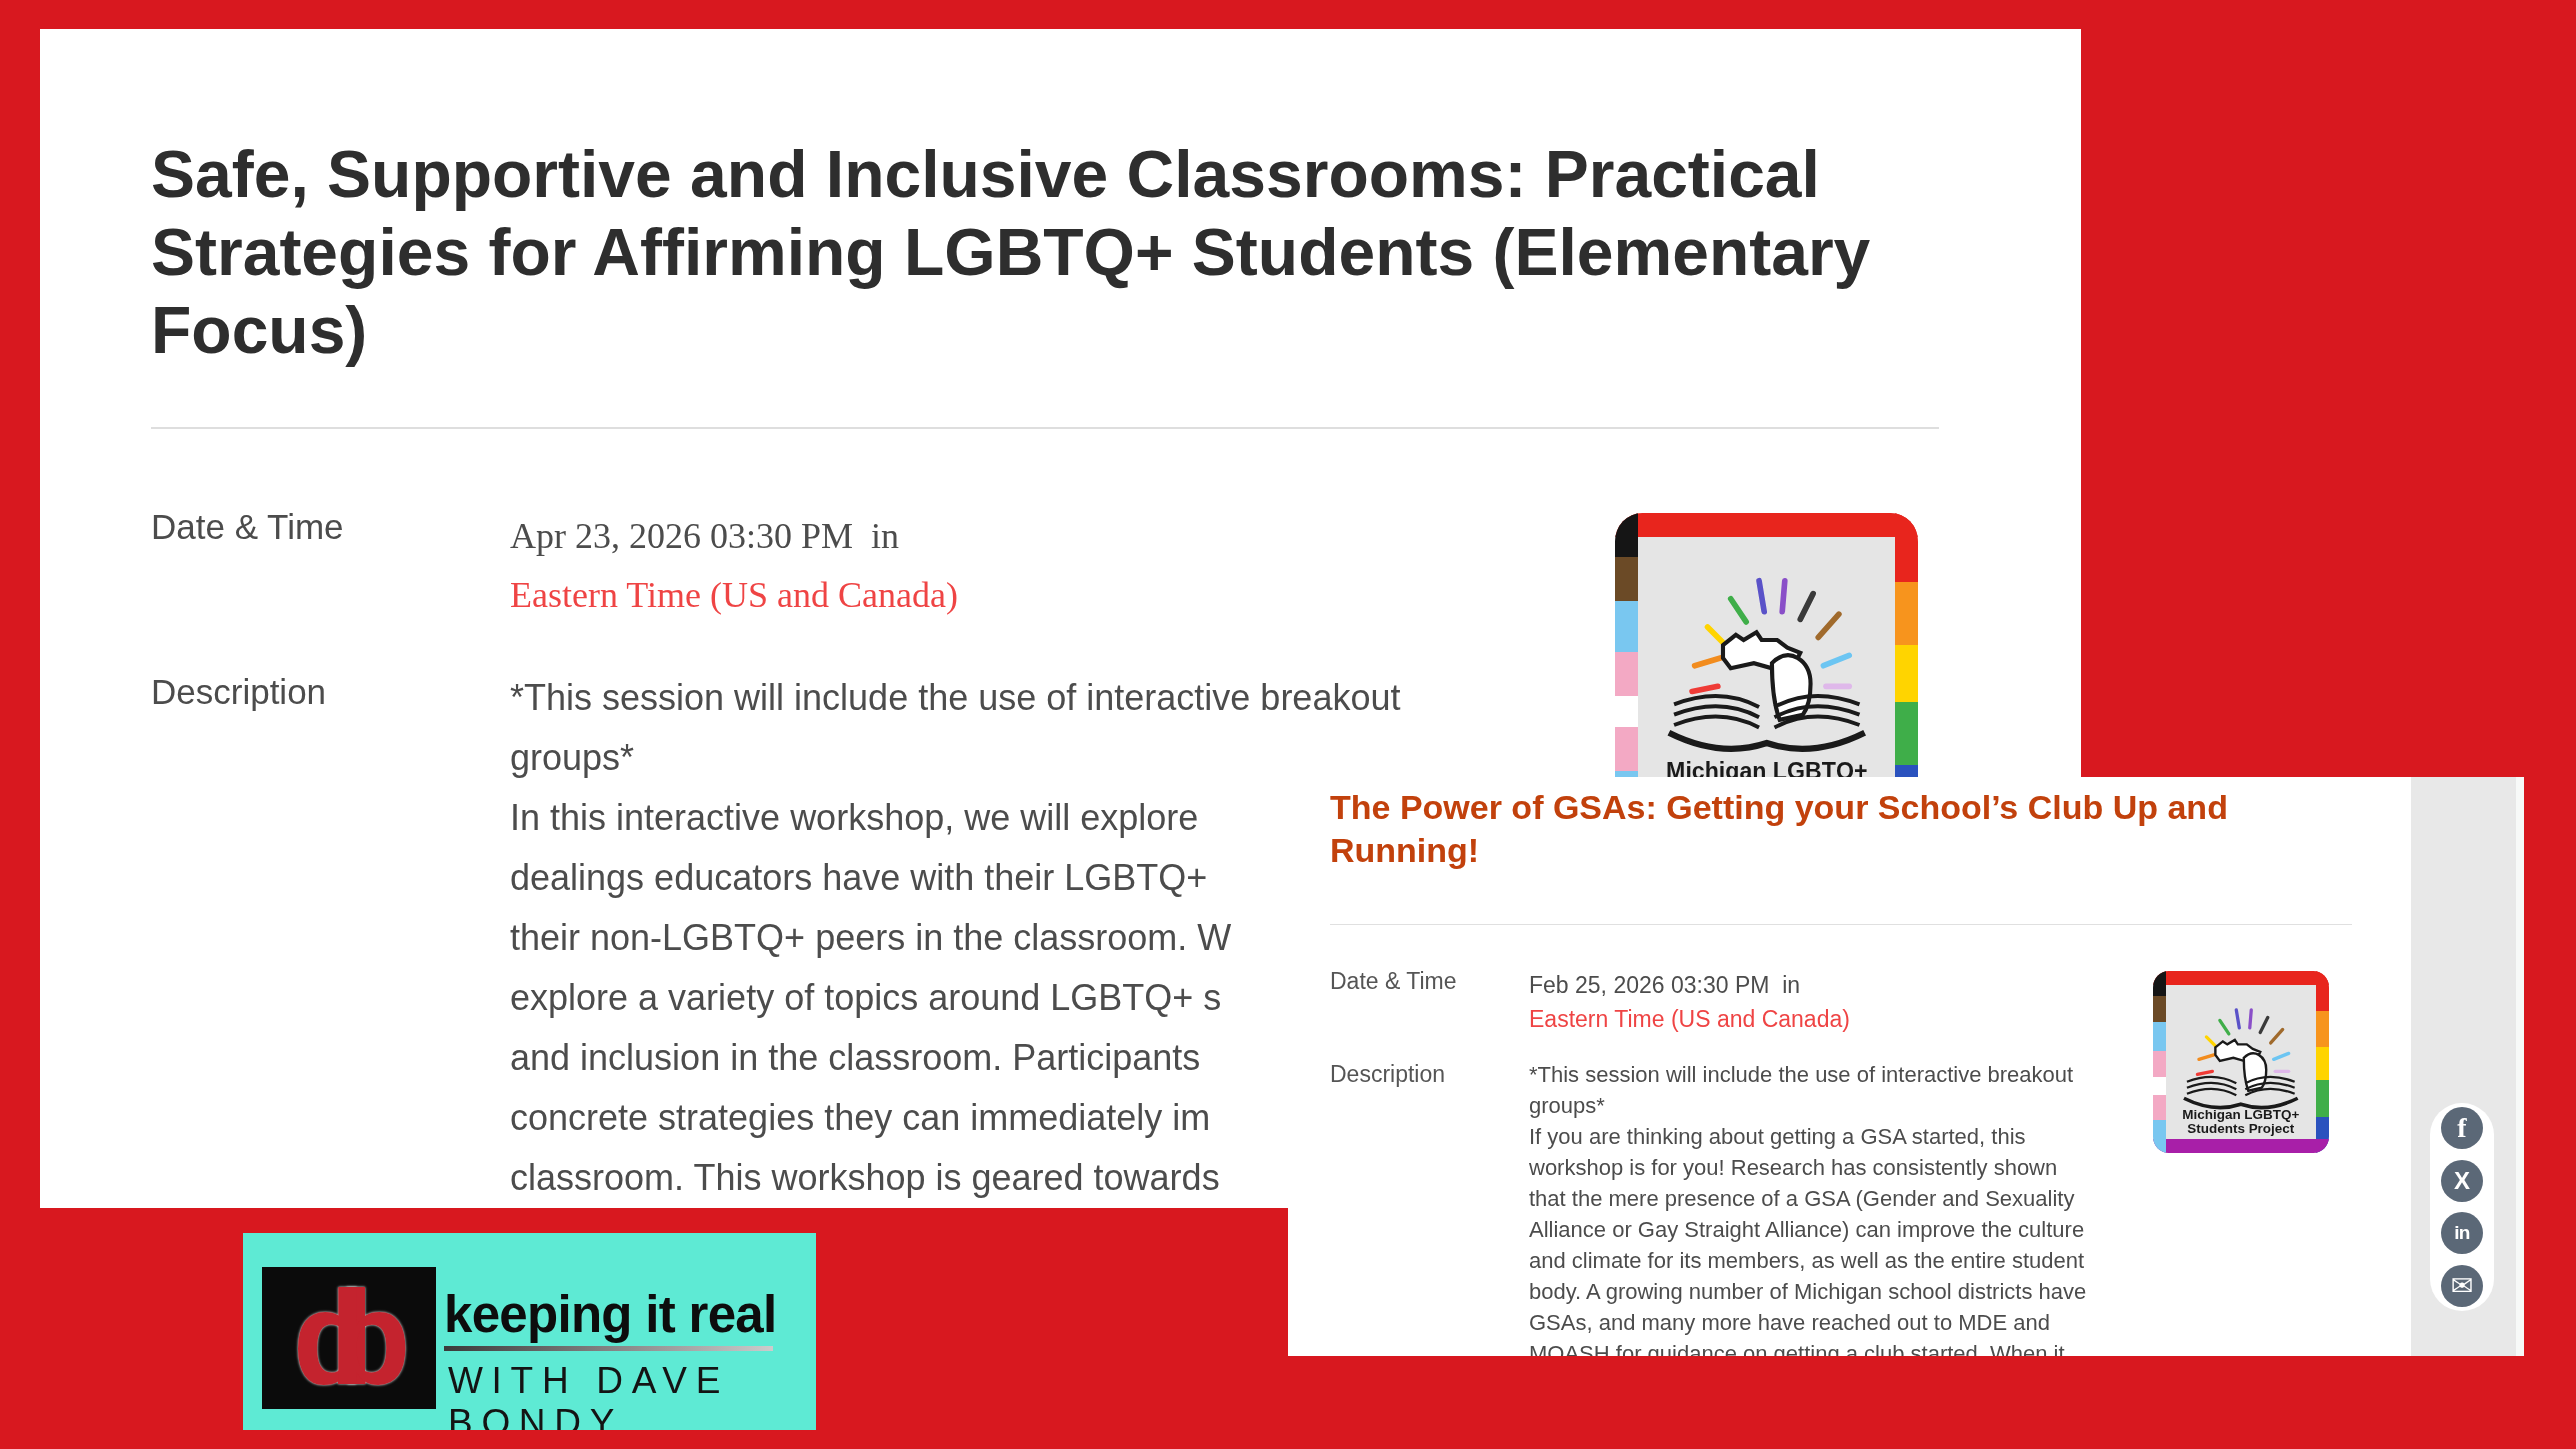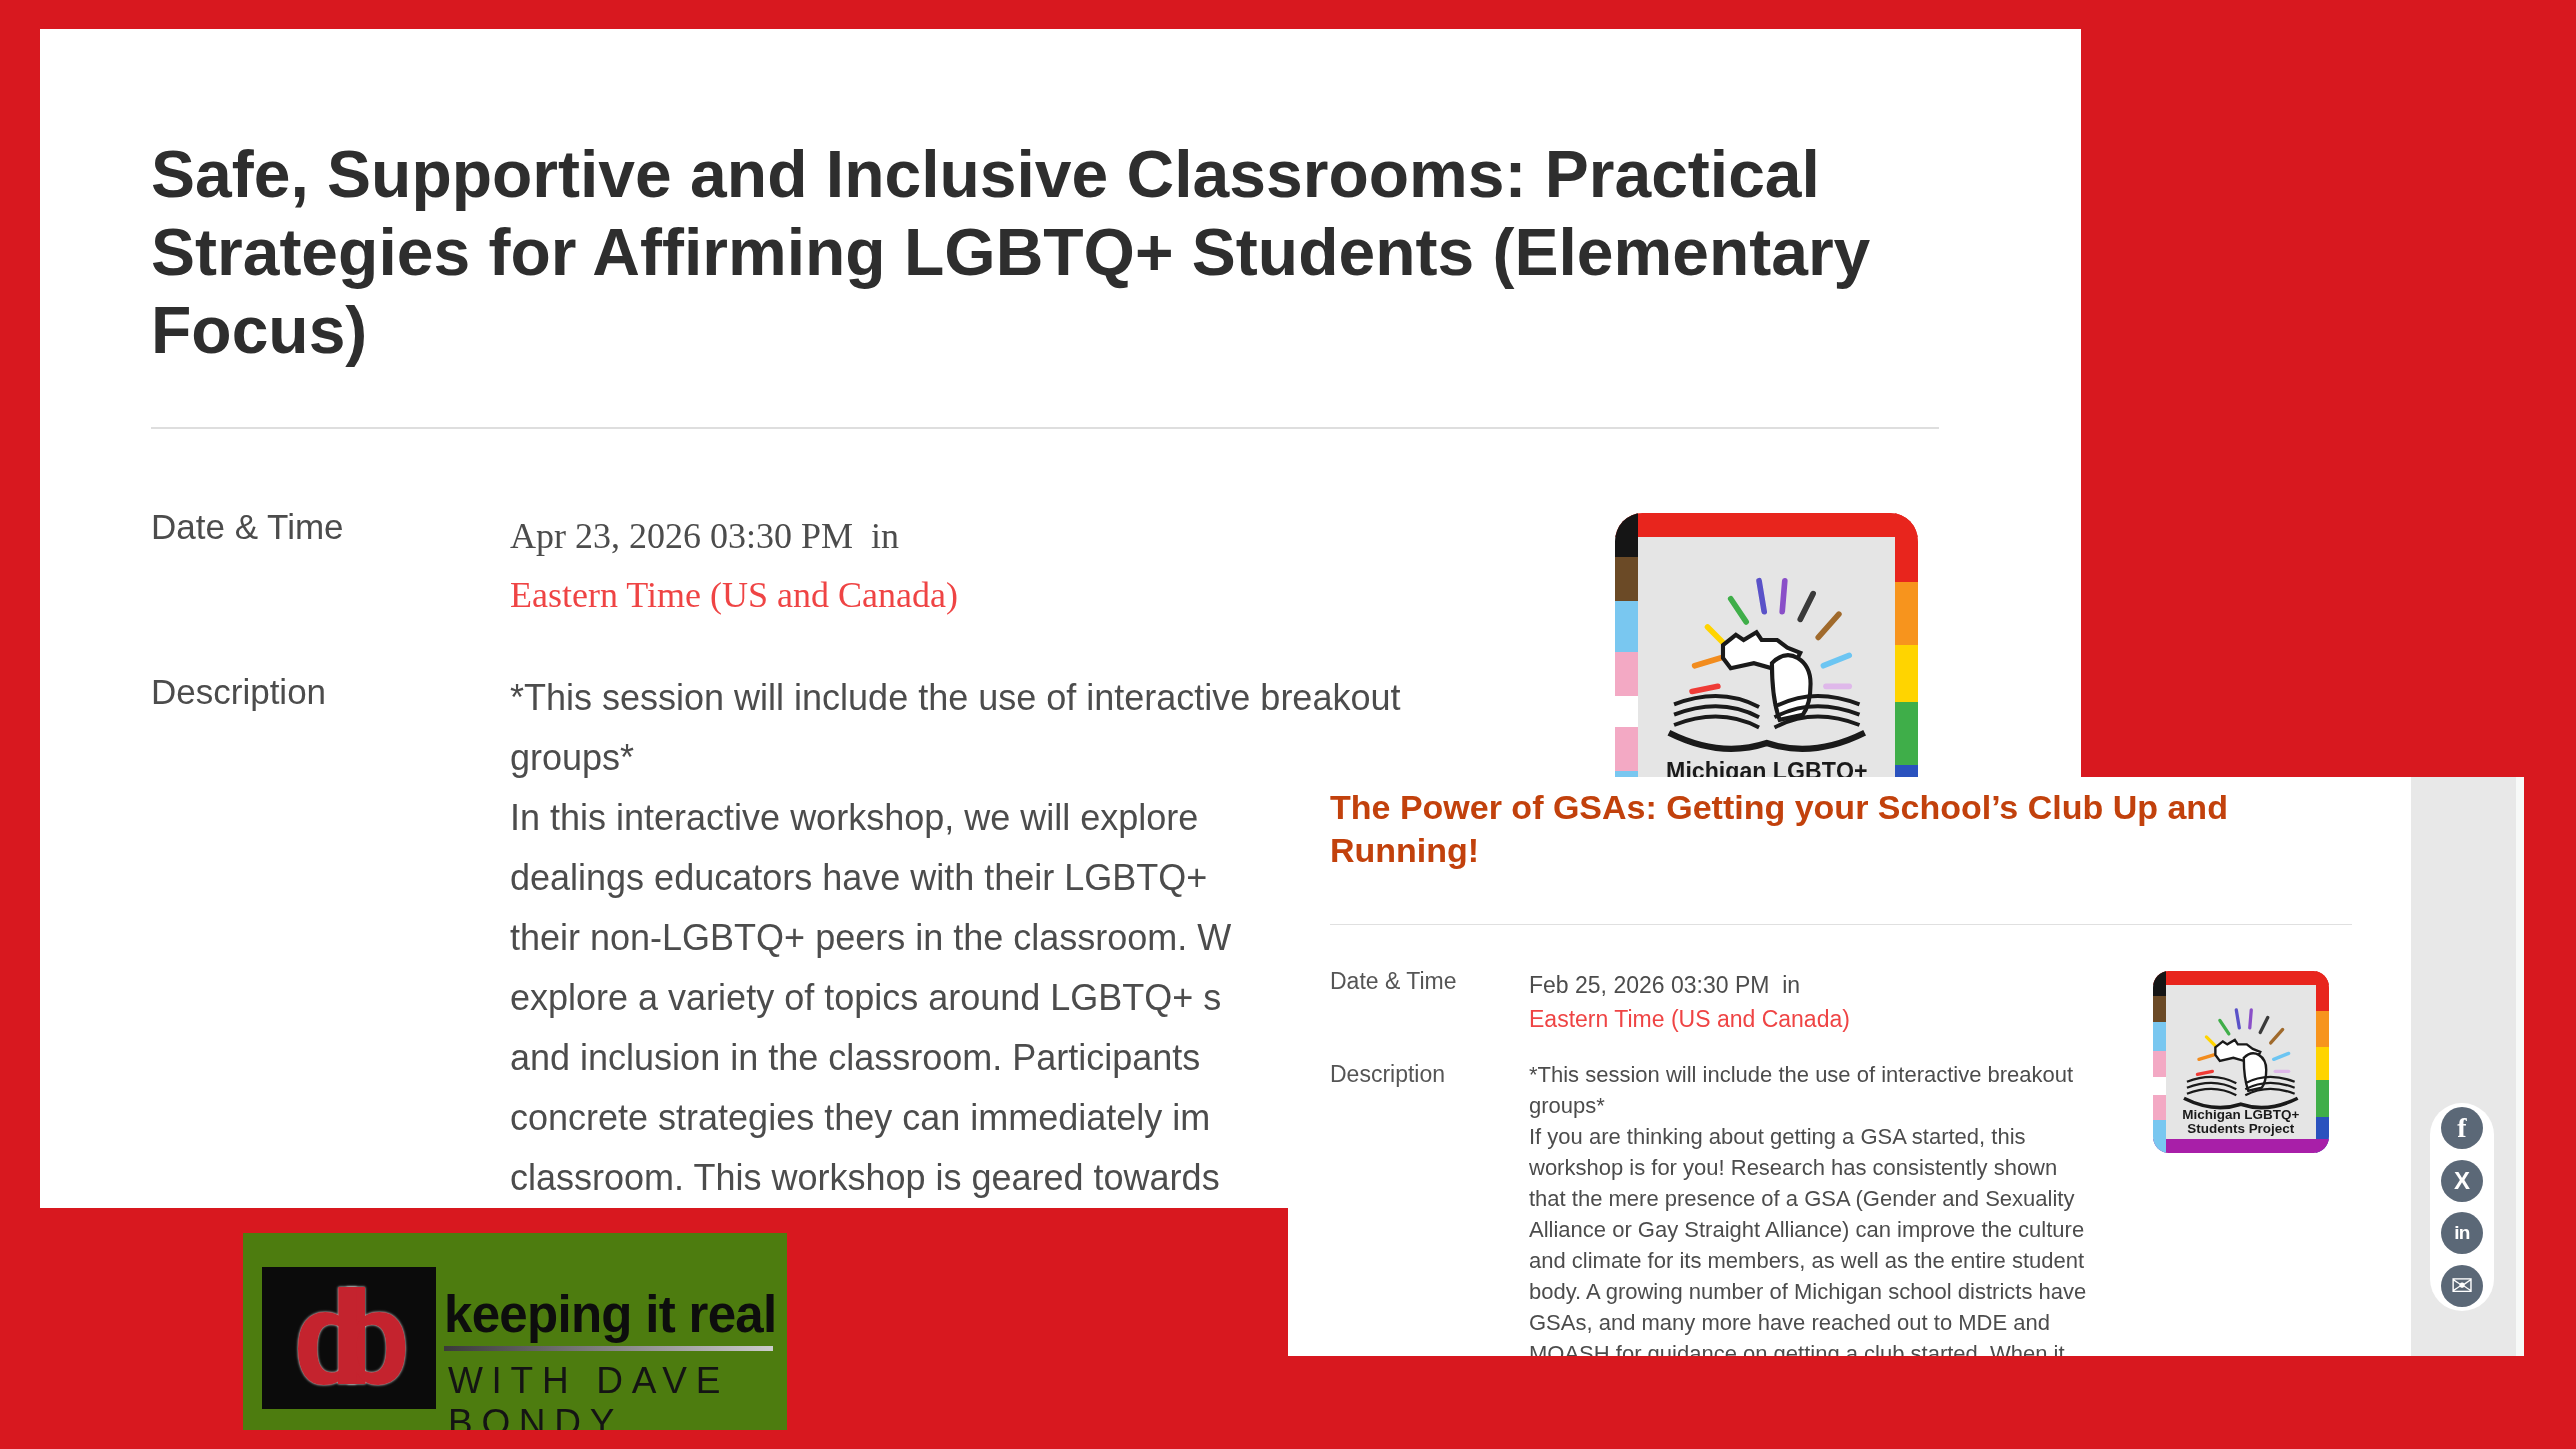"db" #bondy { background: #4d7c0f -> #5eead4; padding-left: none -> 29px }
